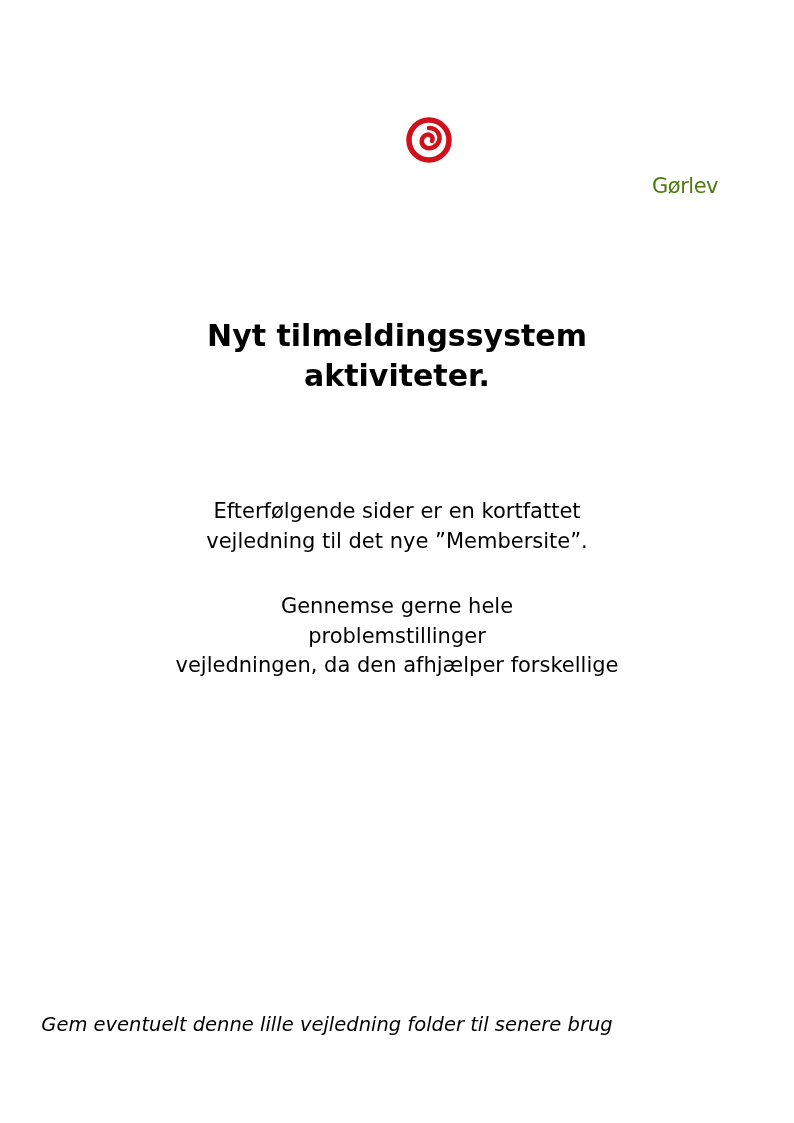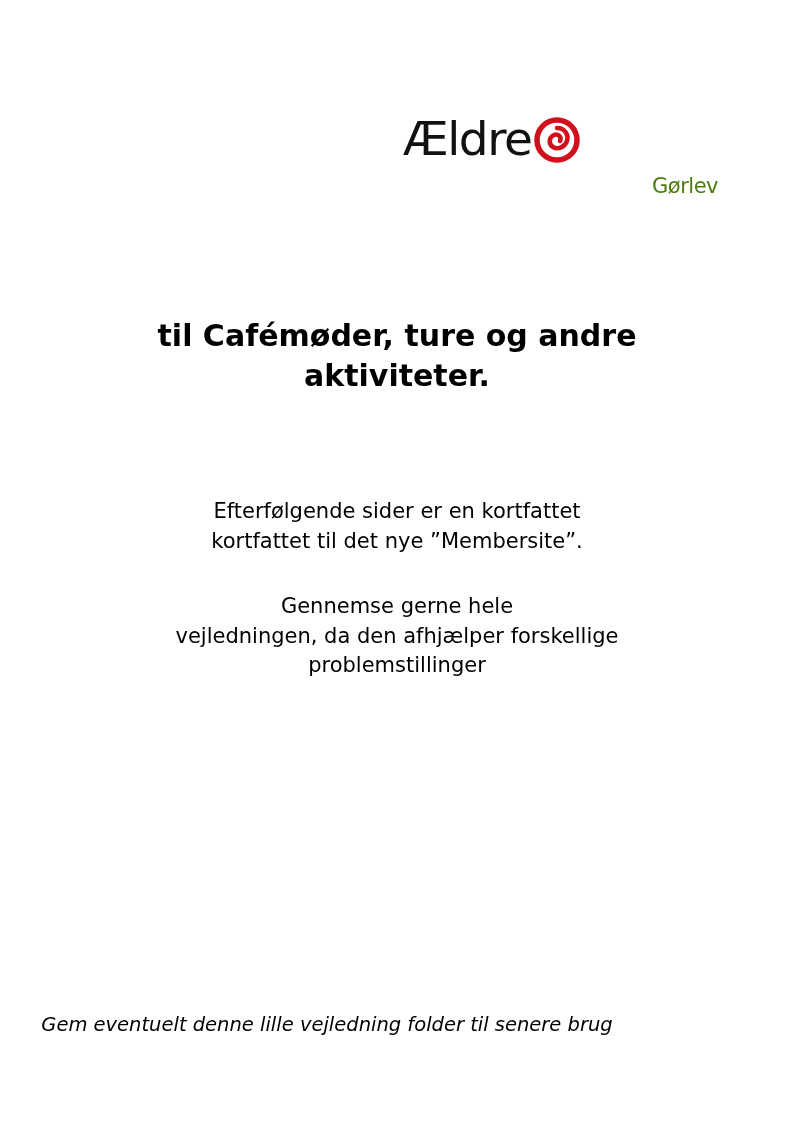"Ældre" span.logo-word { html: <span>Ældre</span> -> none }
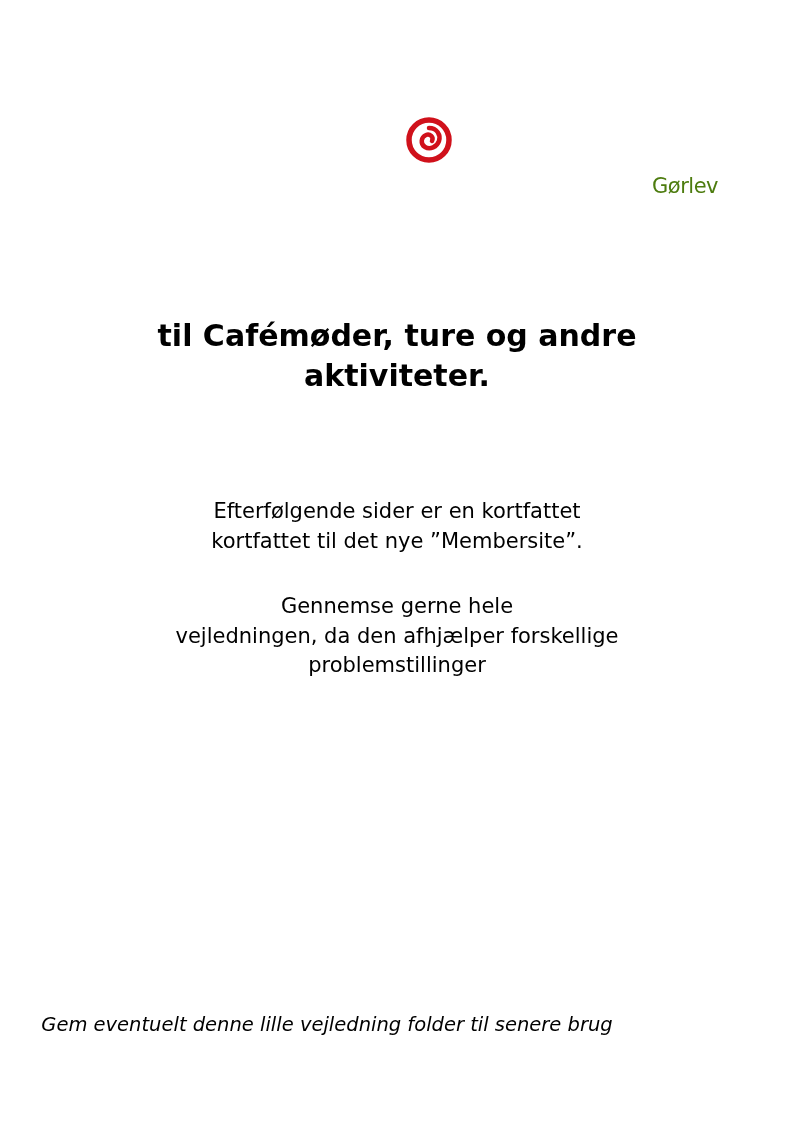"Nyt tilmeldingssystem" span { html: none -> <span>Nyt tilmeldingssystem</span> }
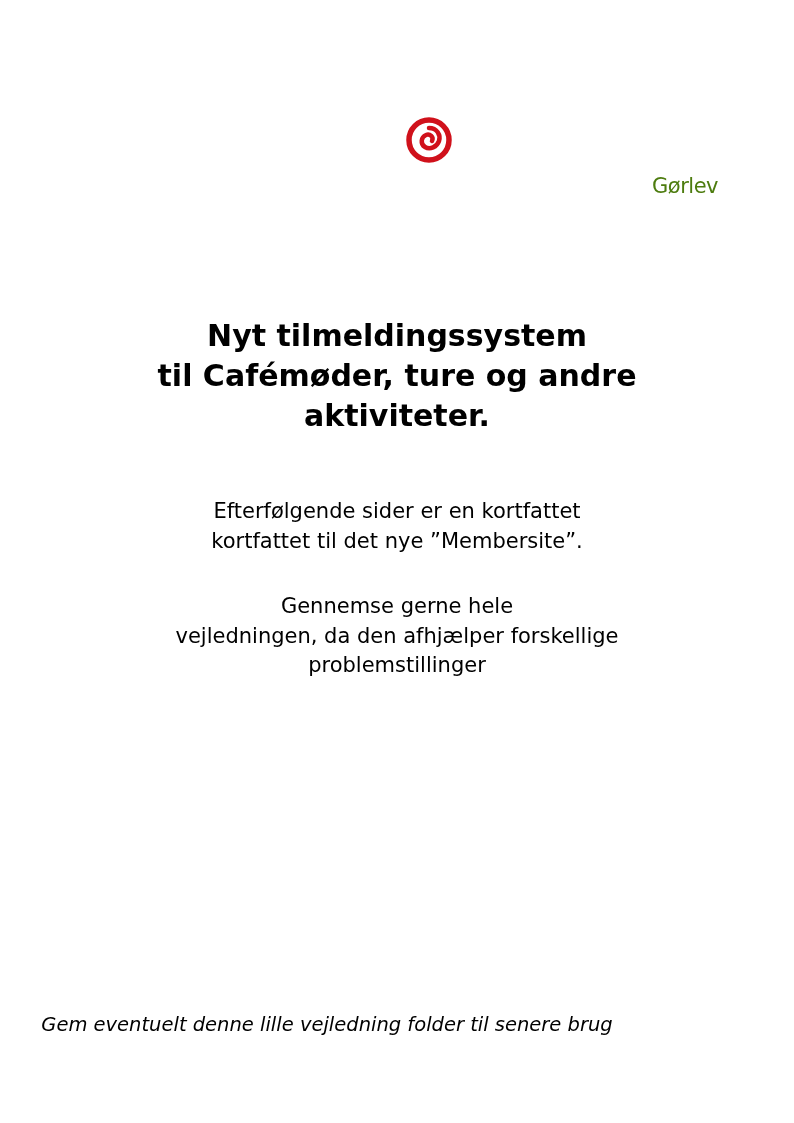"til Cafémøder, ture og andre" span { html: <span>til Cafémøder, ture og andre</span> -> none }
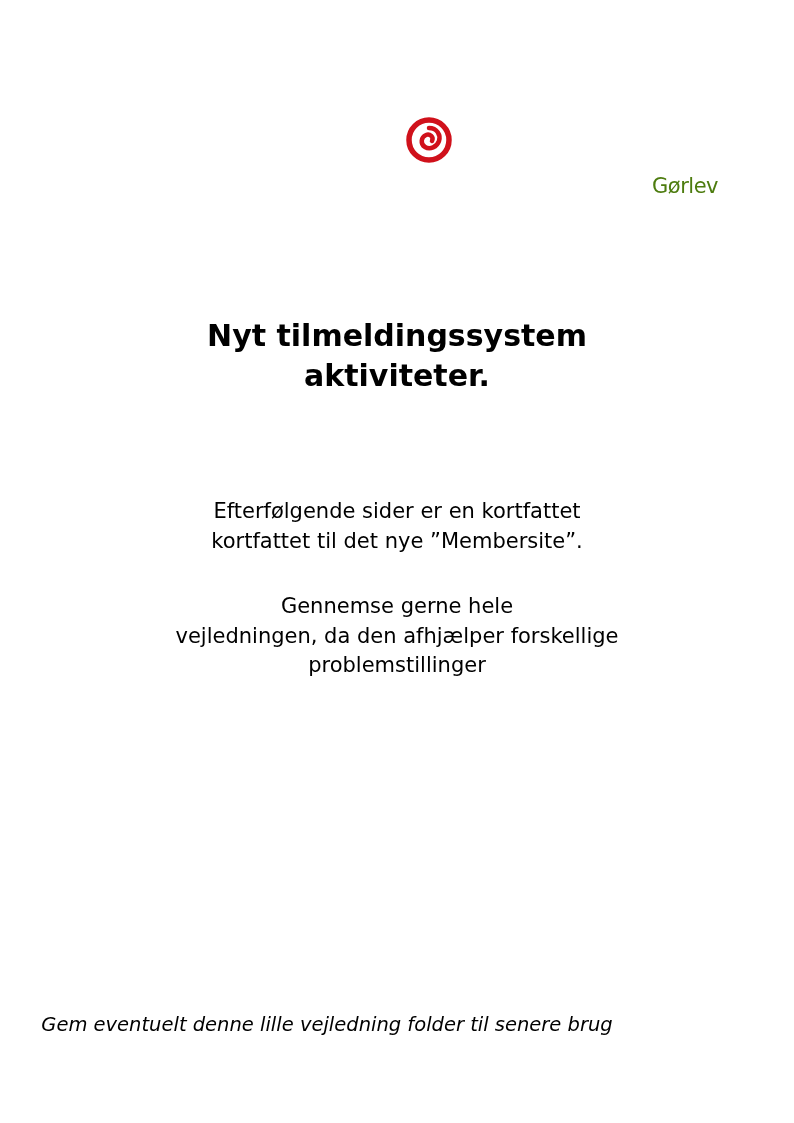"kortfattet til det nye ”Membersite”." span { text: kortfattet -> vejledning }
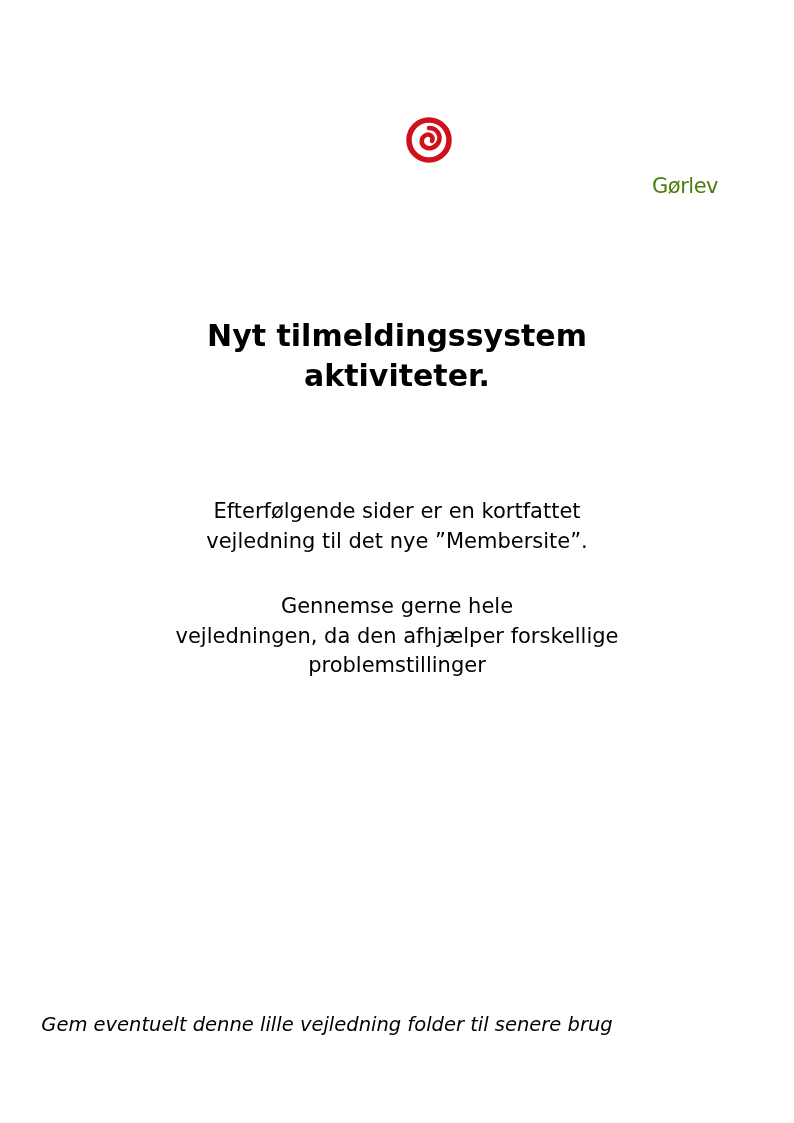"vejledningen, da den afhjælper" span { order: before "problemstillinger" -> after "problemstillinger" }
